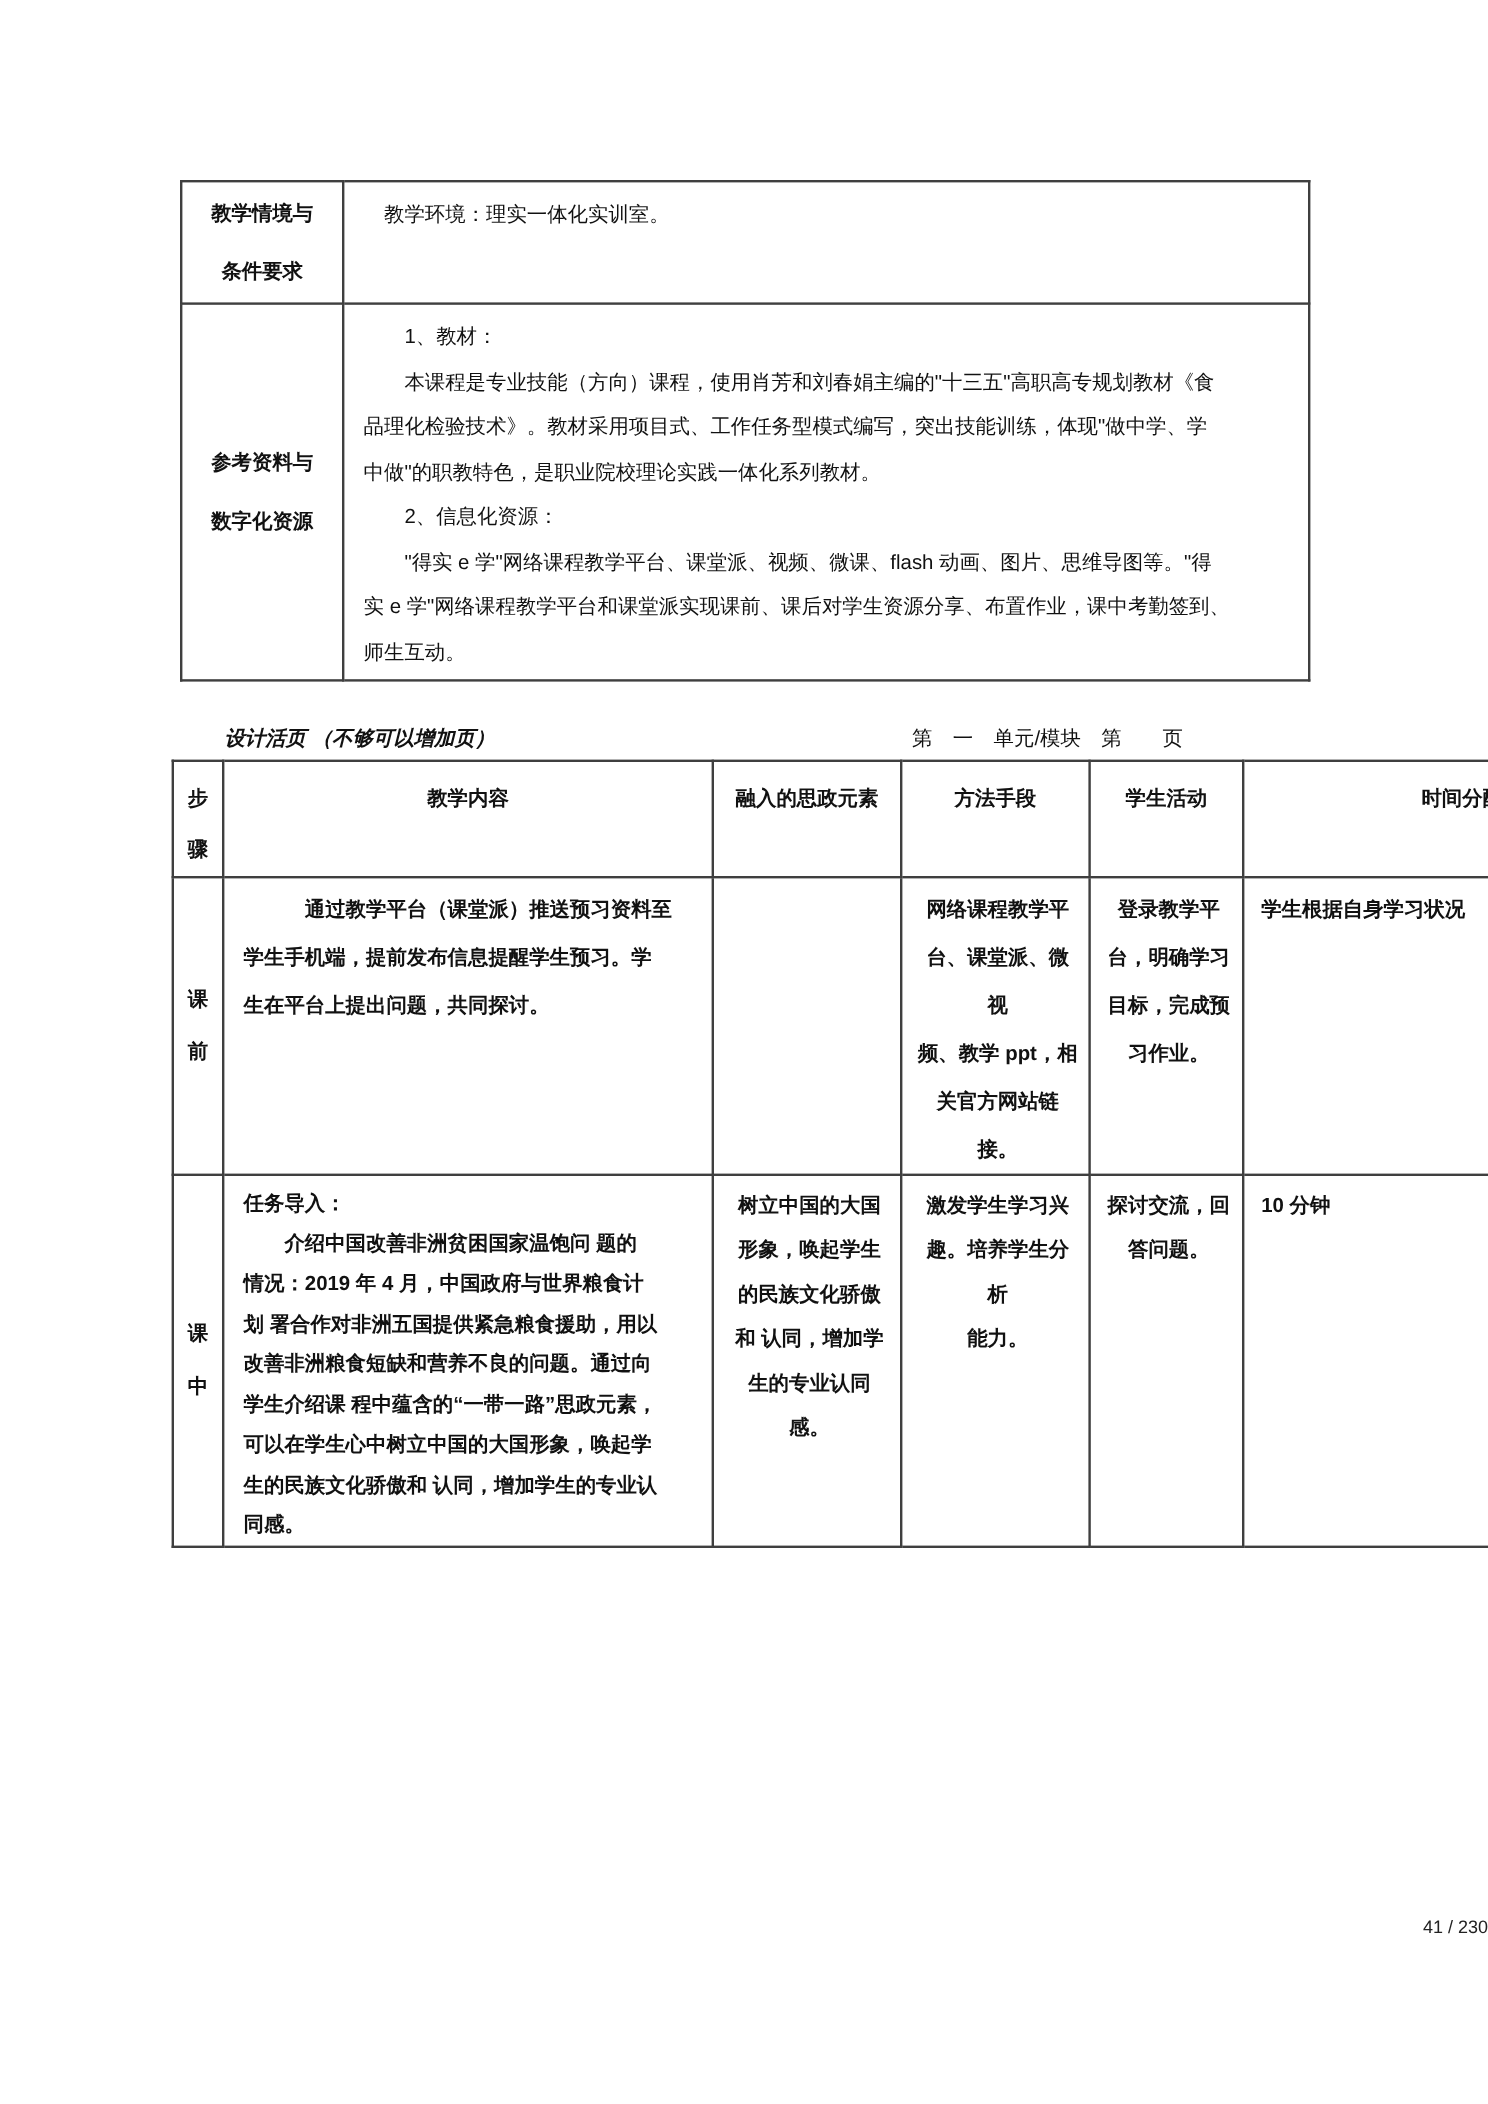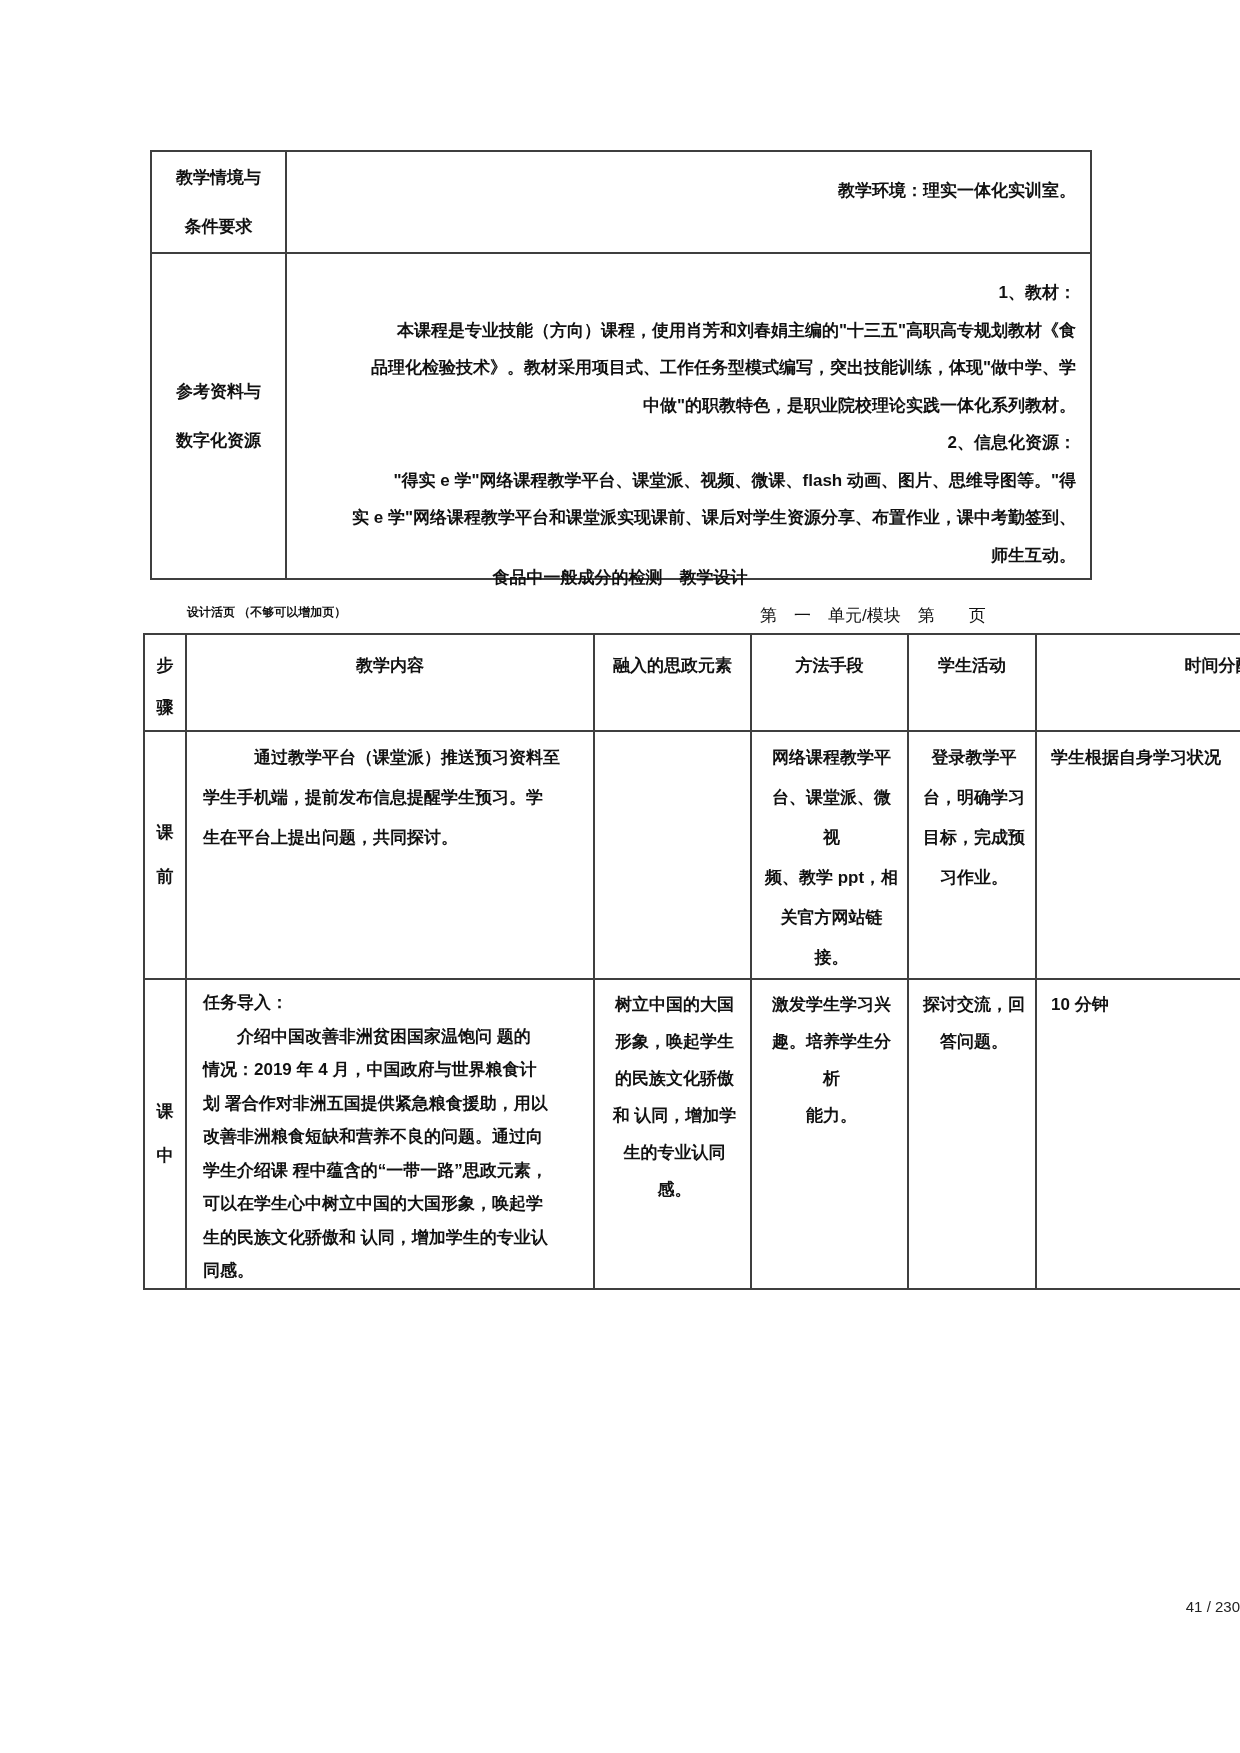"教学环境：理实一体化实训室。" .t1 .content-cell { font-weight: bold -> normal; padding: 20px 14px 4px 16px -> 8px 14px 4px 16px; text-align: right -> left }
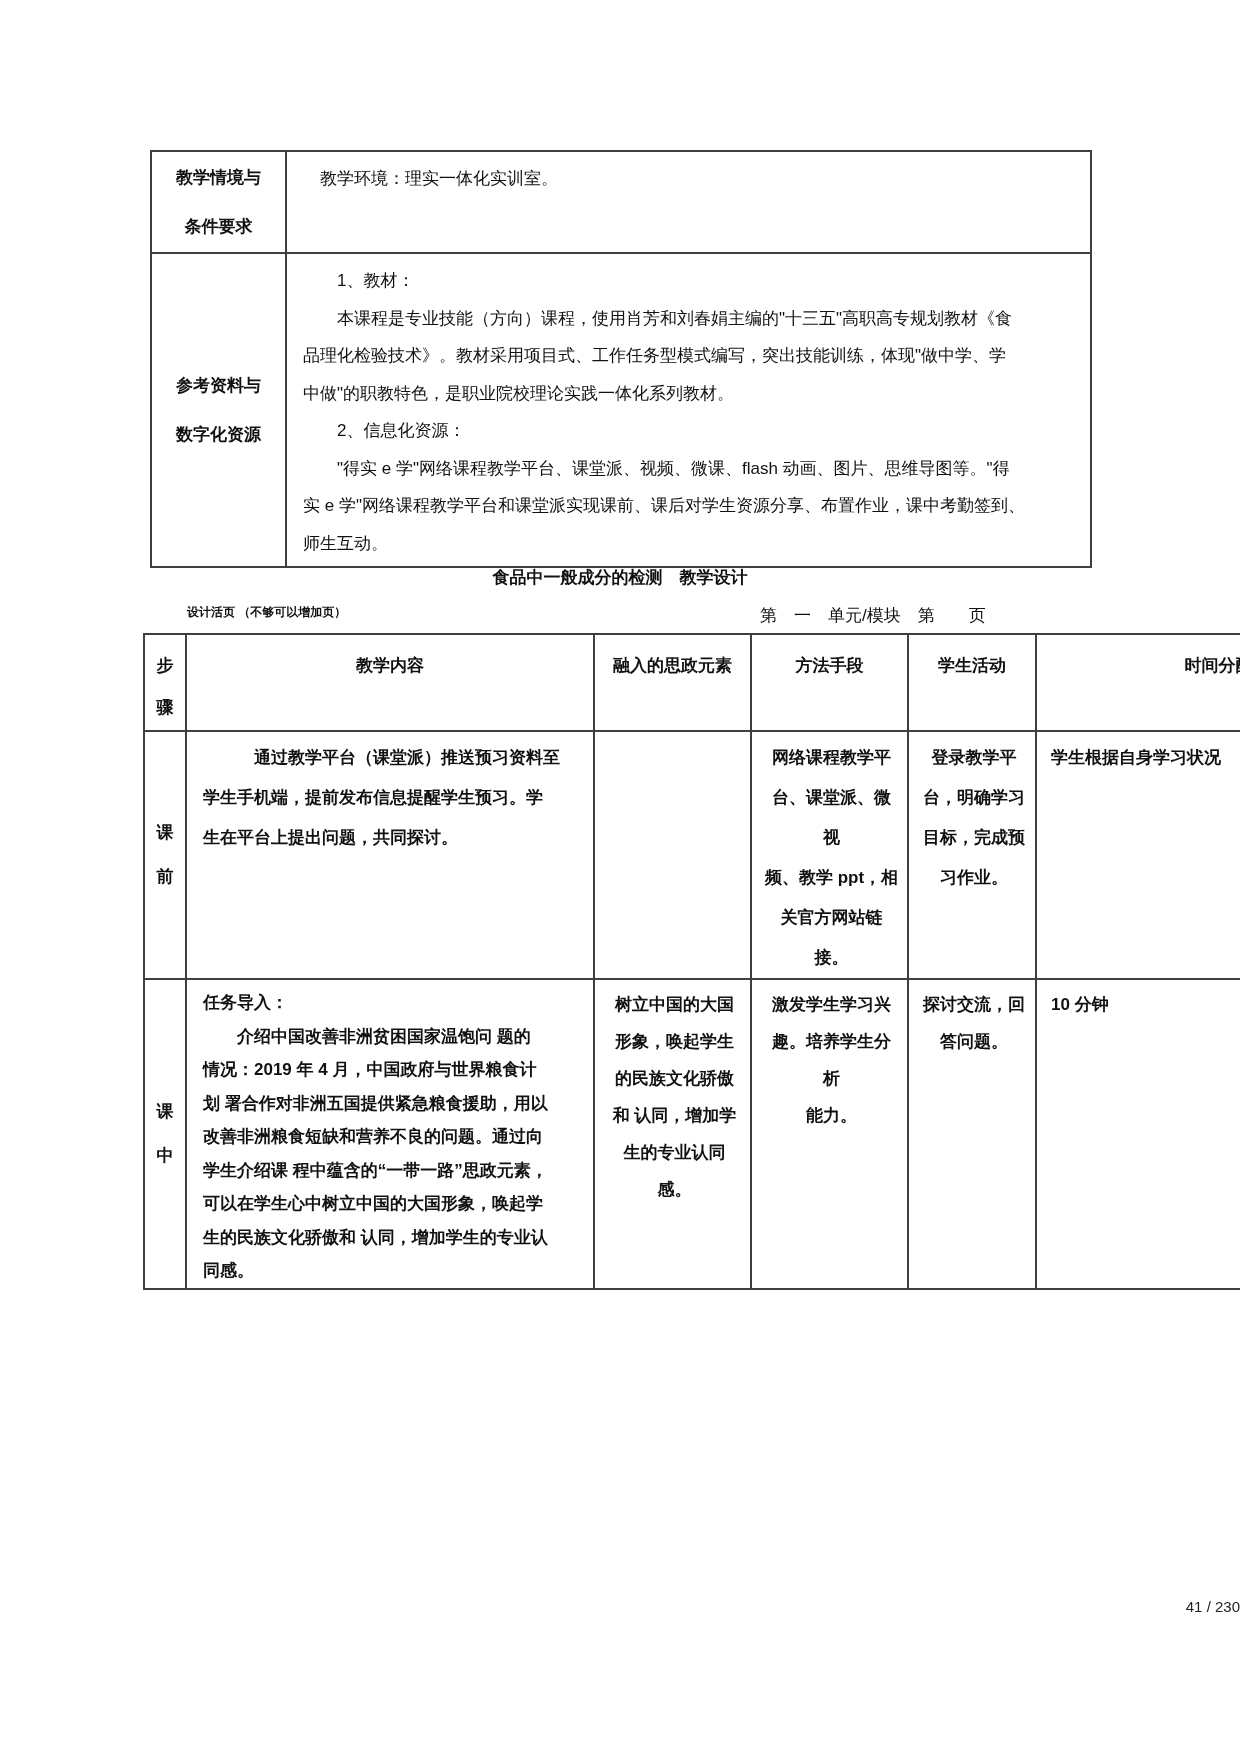"食品中一般成分的检测 教学设计" div.doc-title { html: <div>食品中一般成分的检测 教学设计</div> -> none }
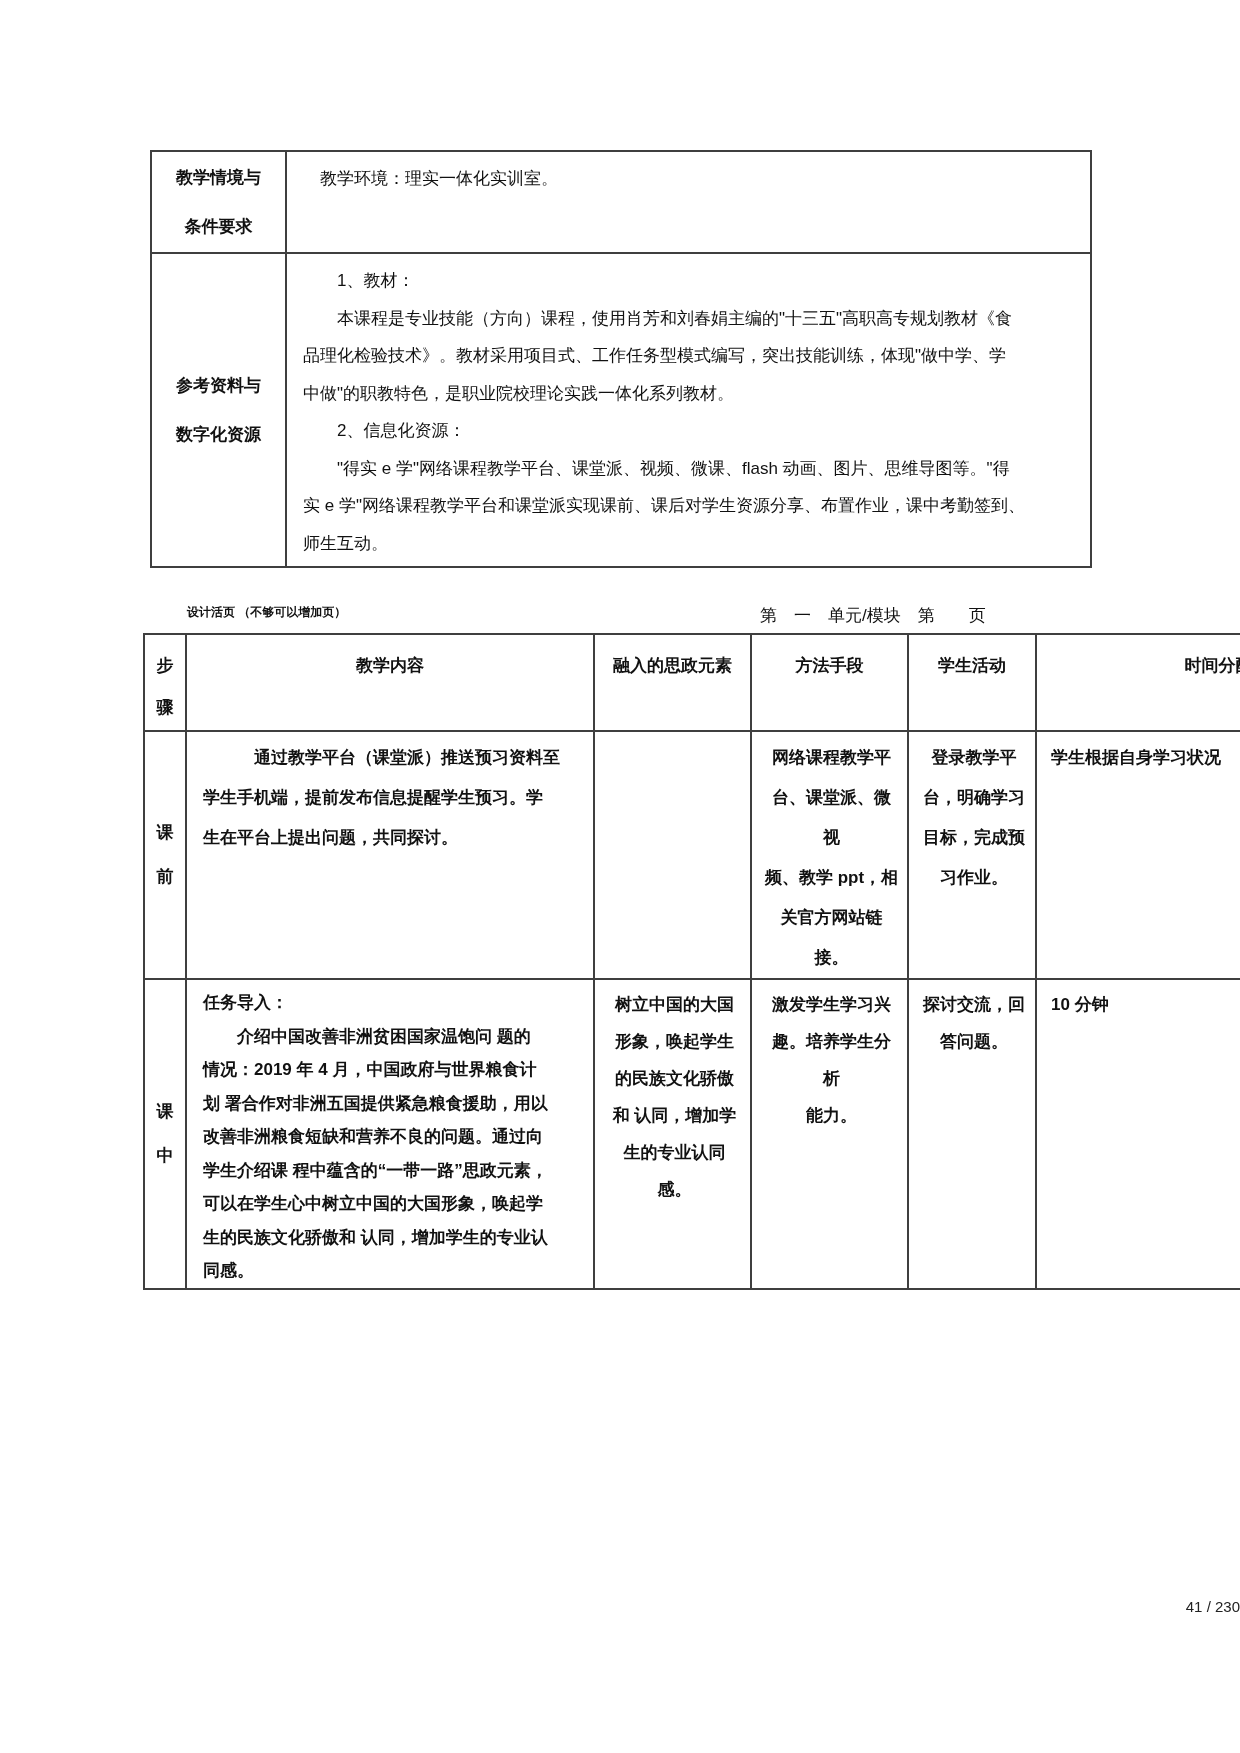"设计活页 （不够可以增加页）" .subhead-left { font-size: 12px -> 17px; font-style: none -> italic }
